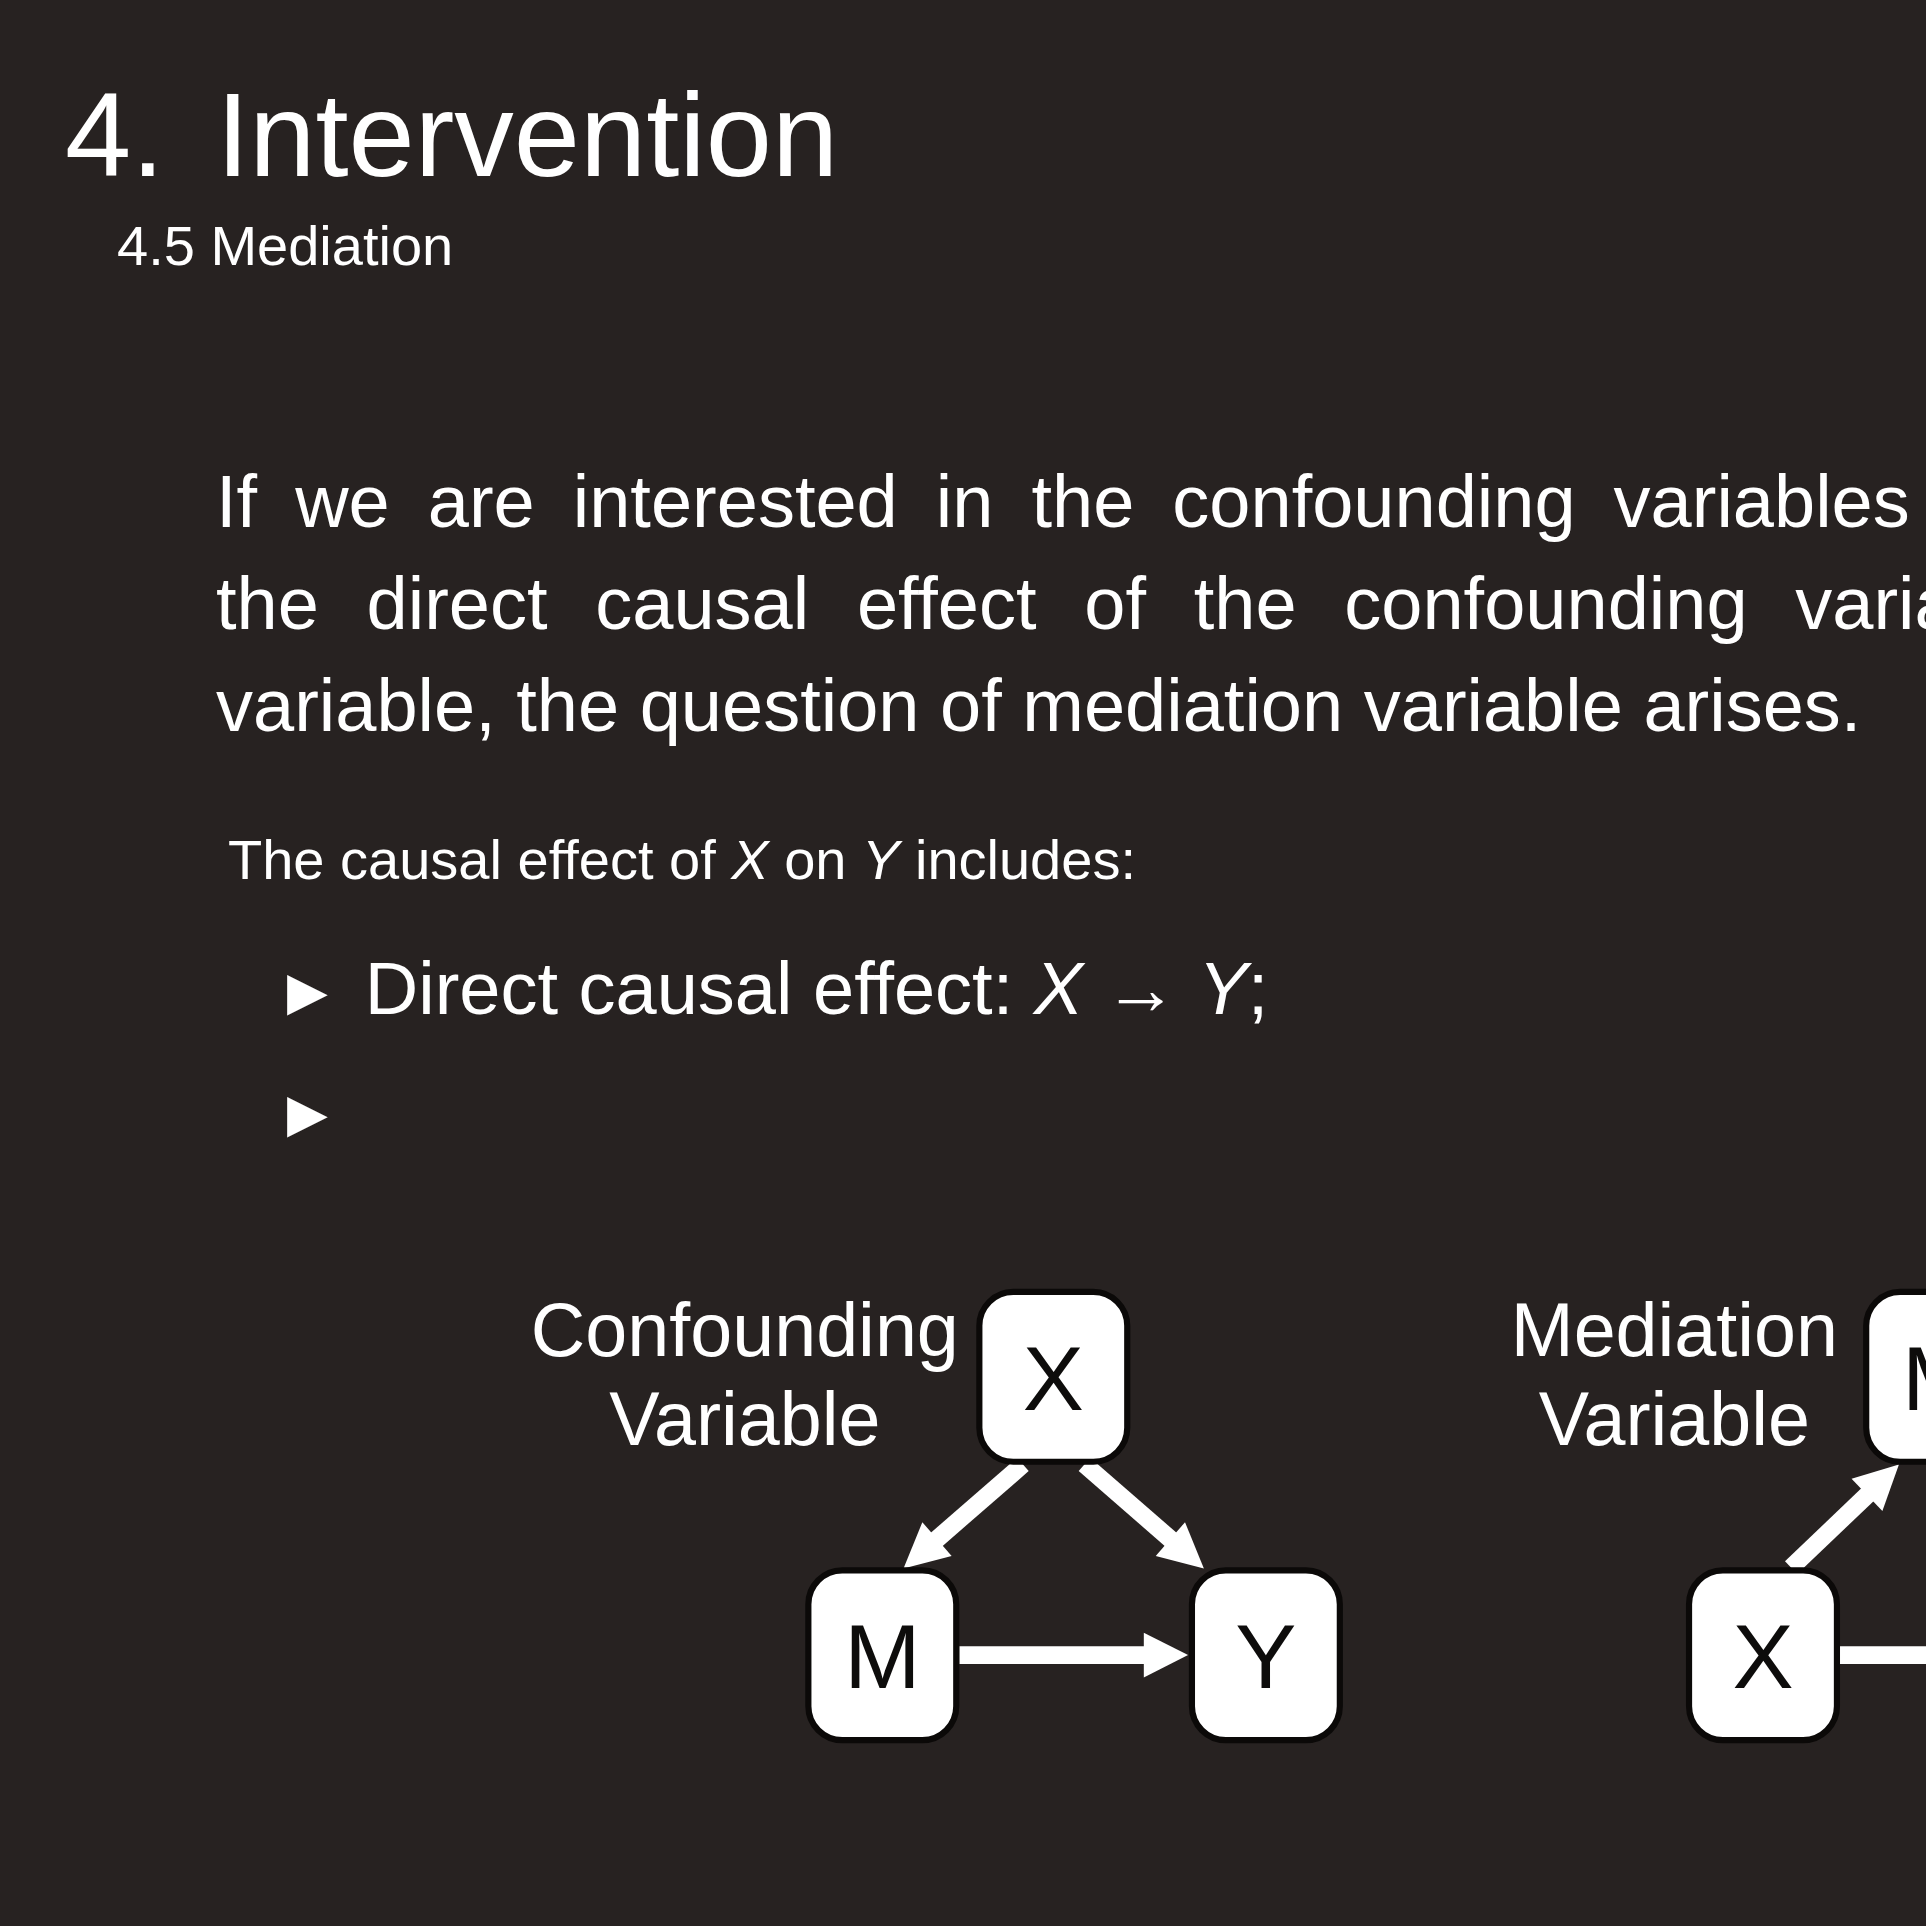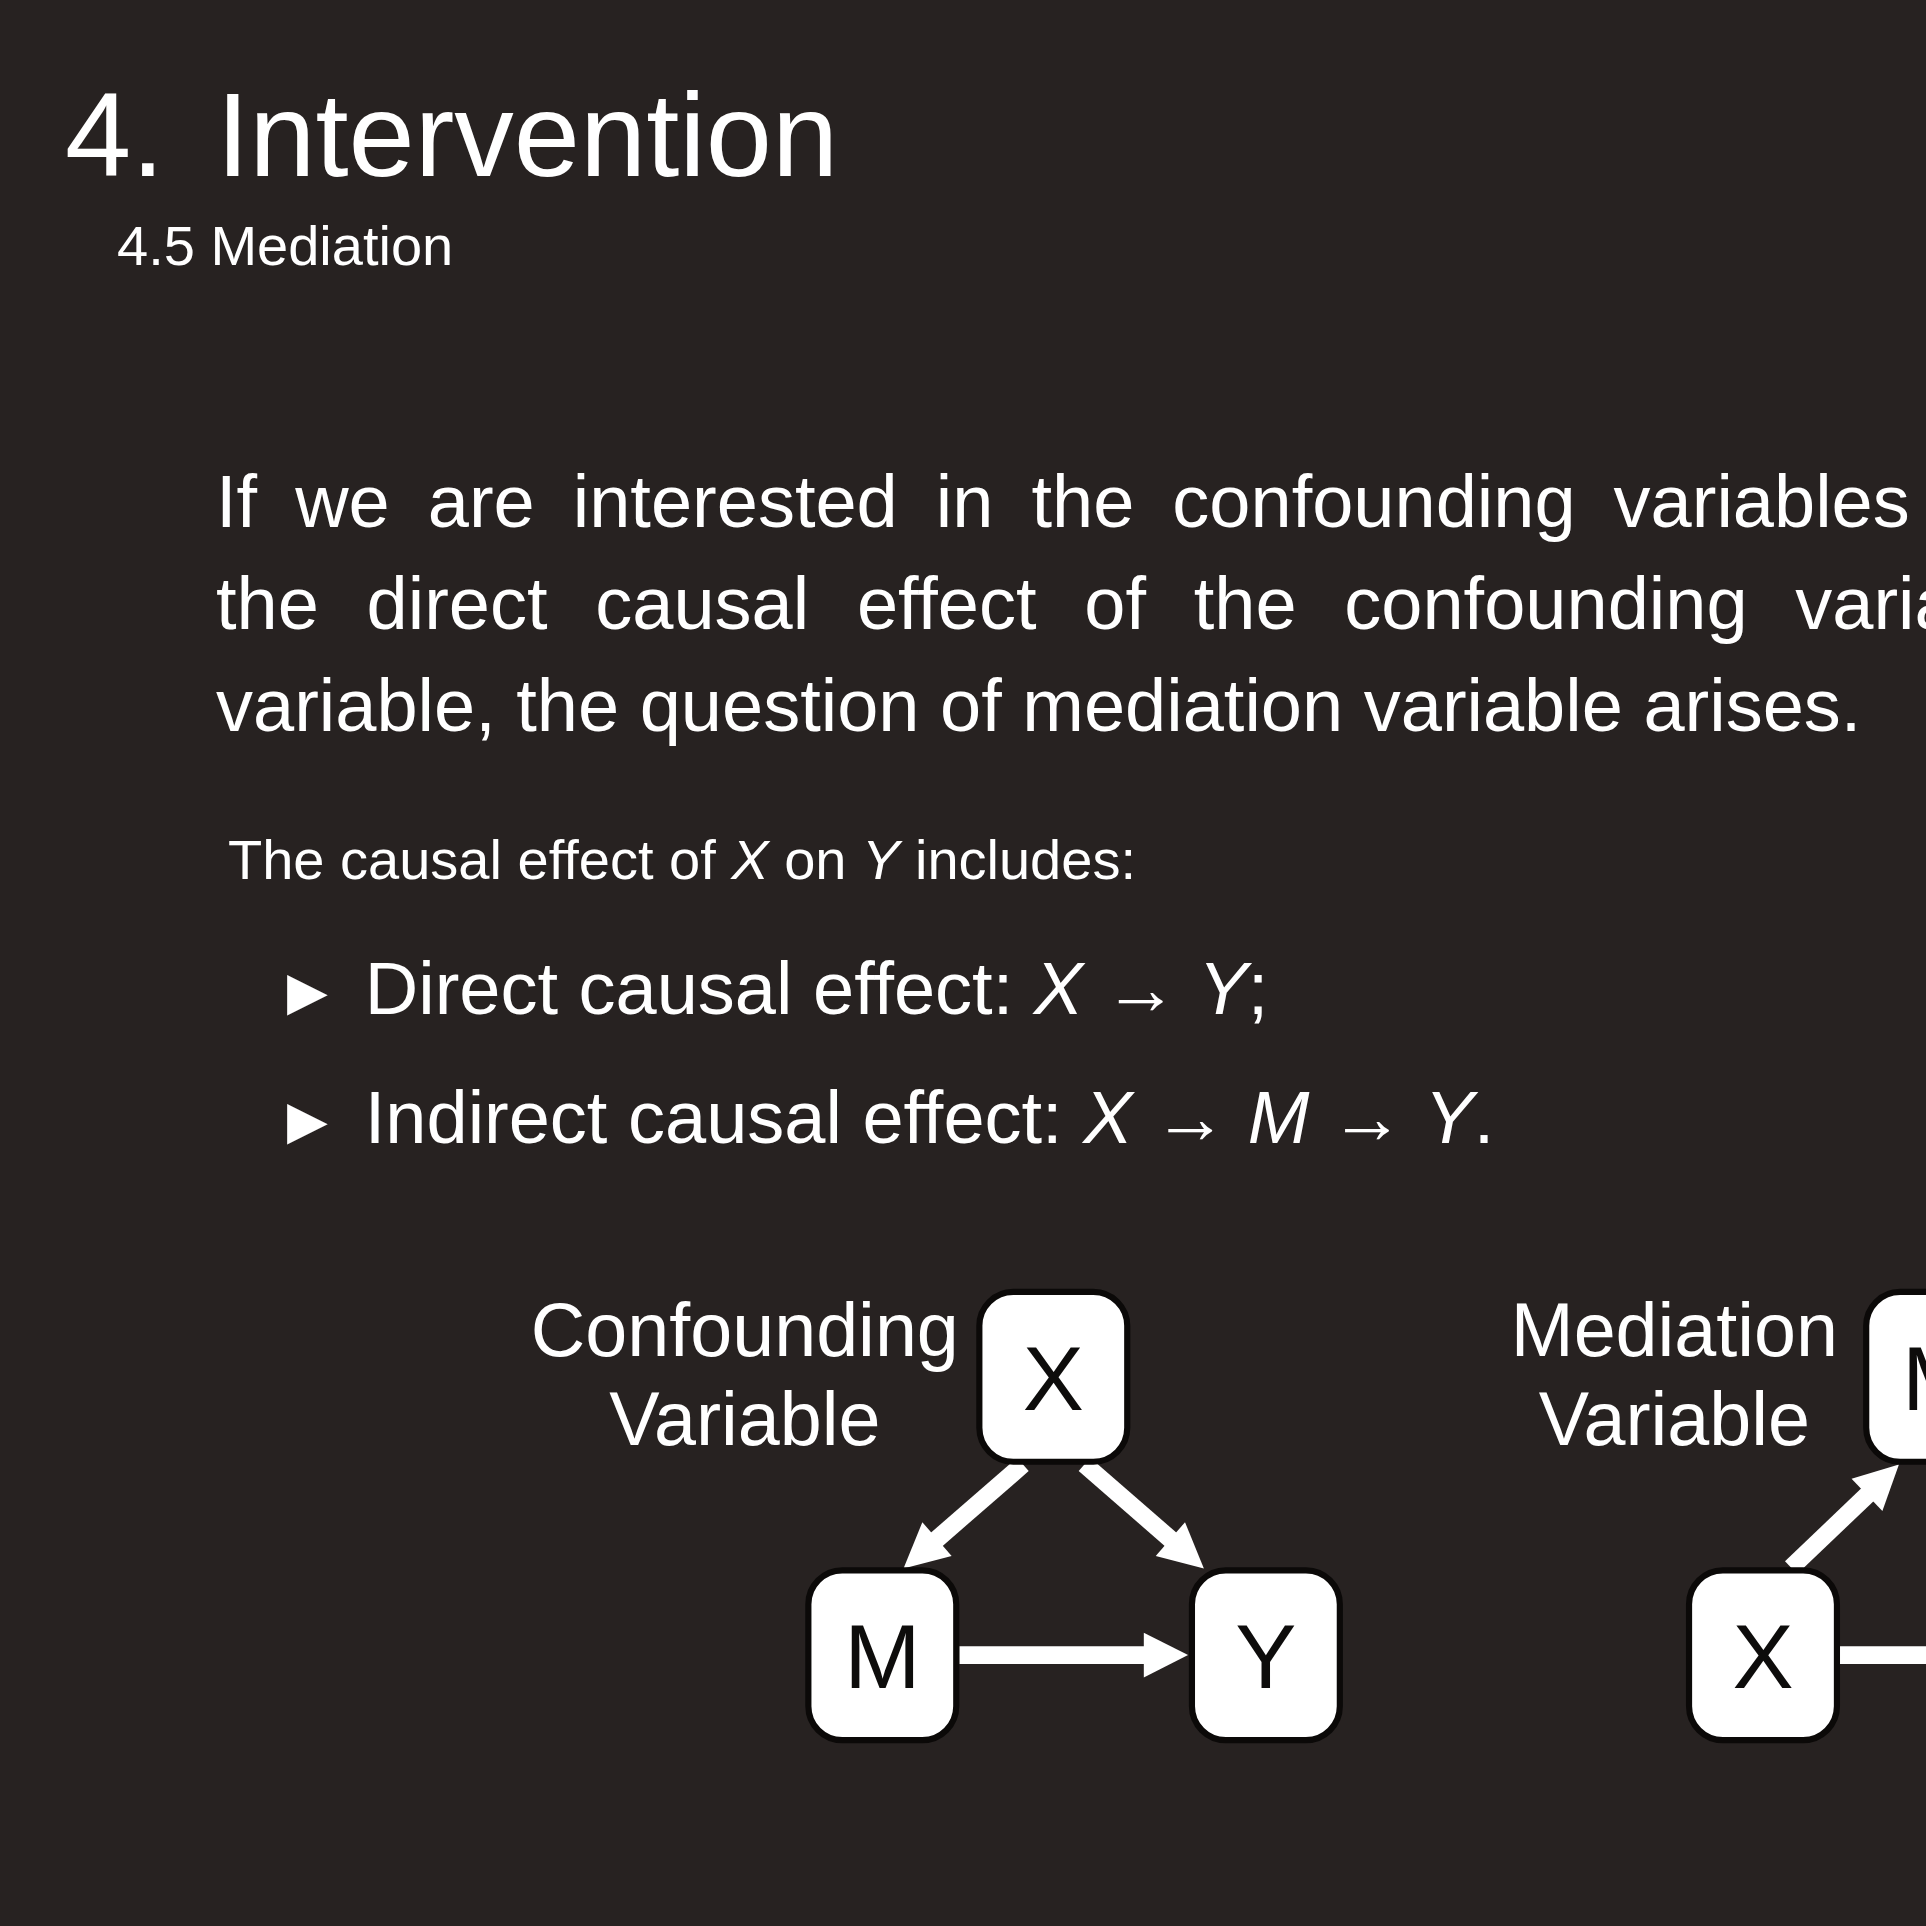"Indirect causal effect: X →" span { html: <span><span>Indirect causal effect: </span><span>X</span><span> → </span><span>M</span><span> → </span><span>Y</span><span>.</span></span> -> none }
